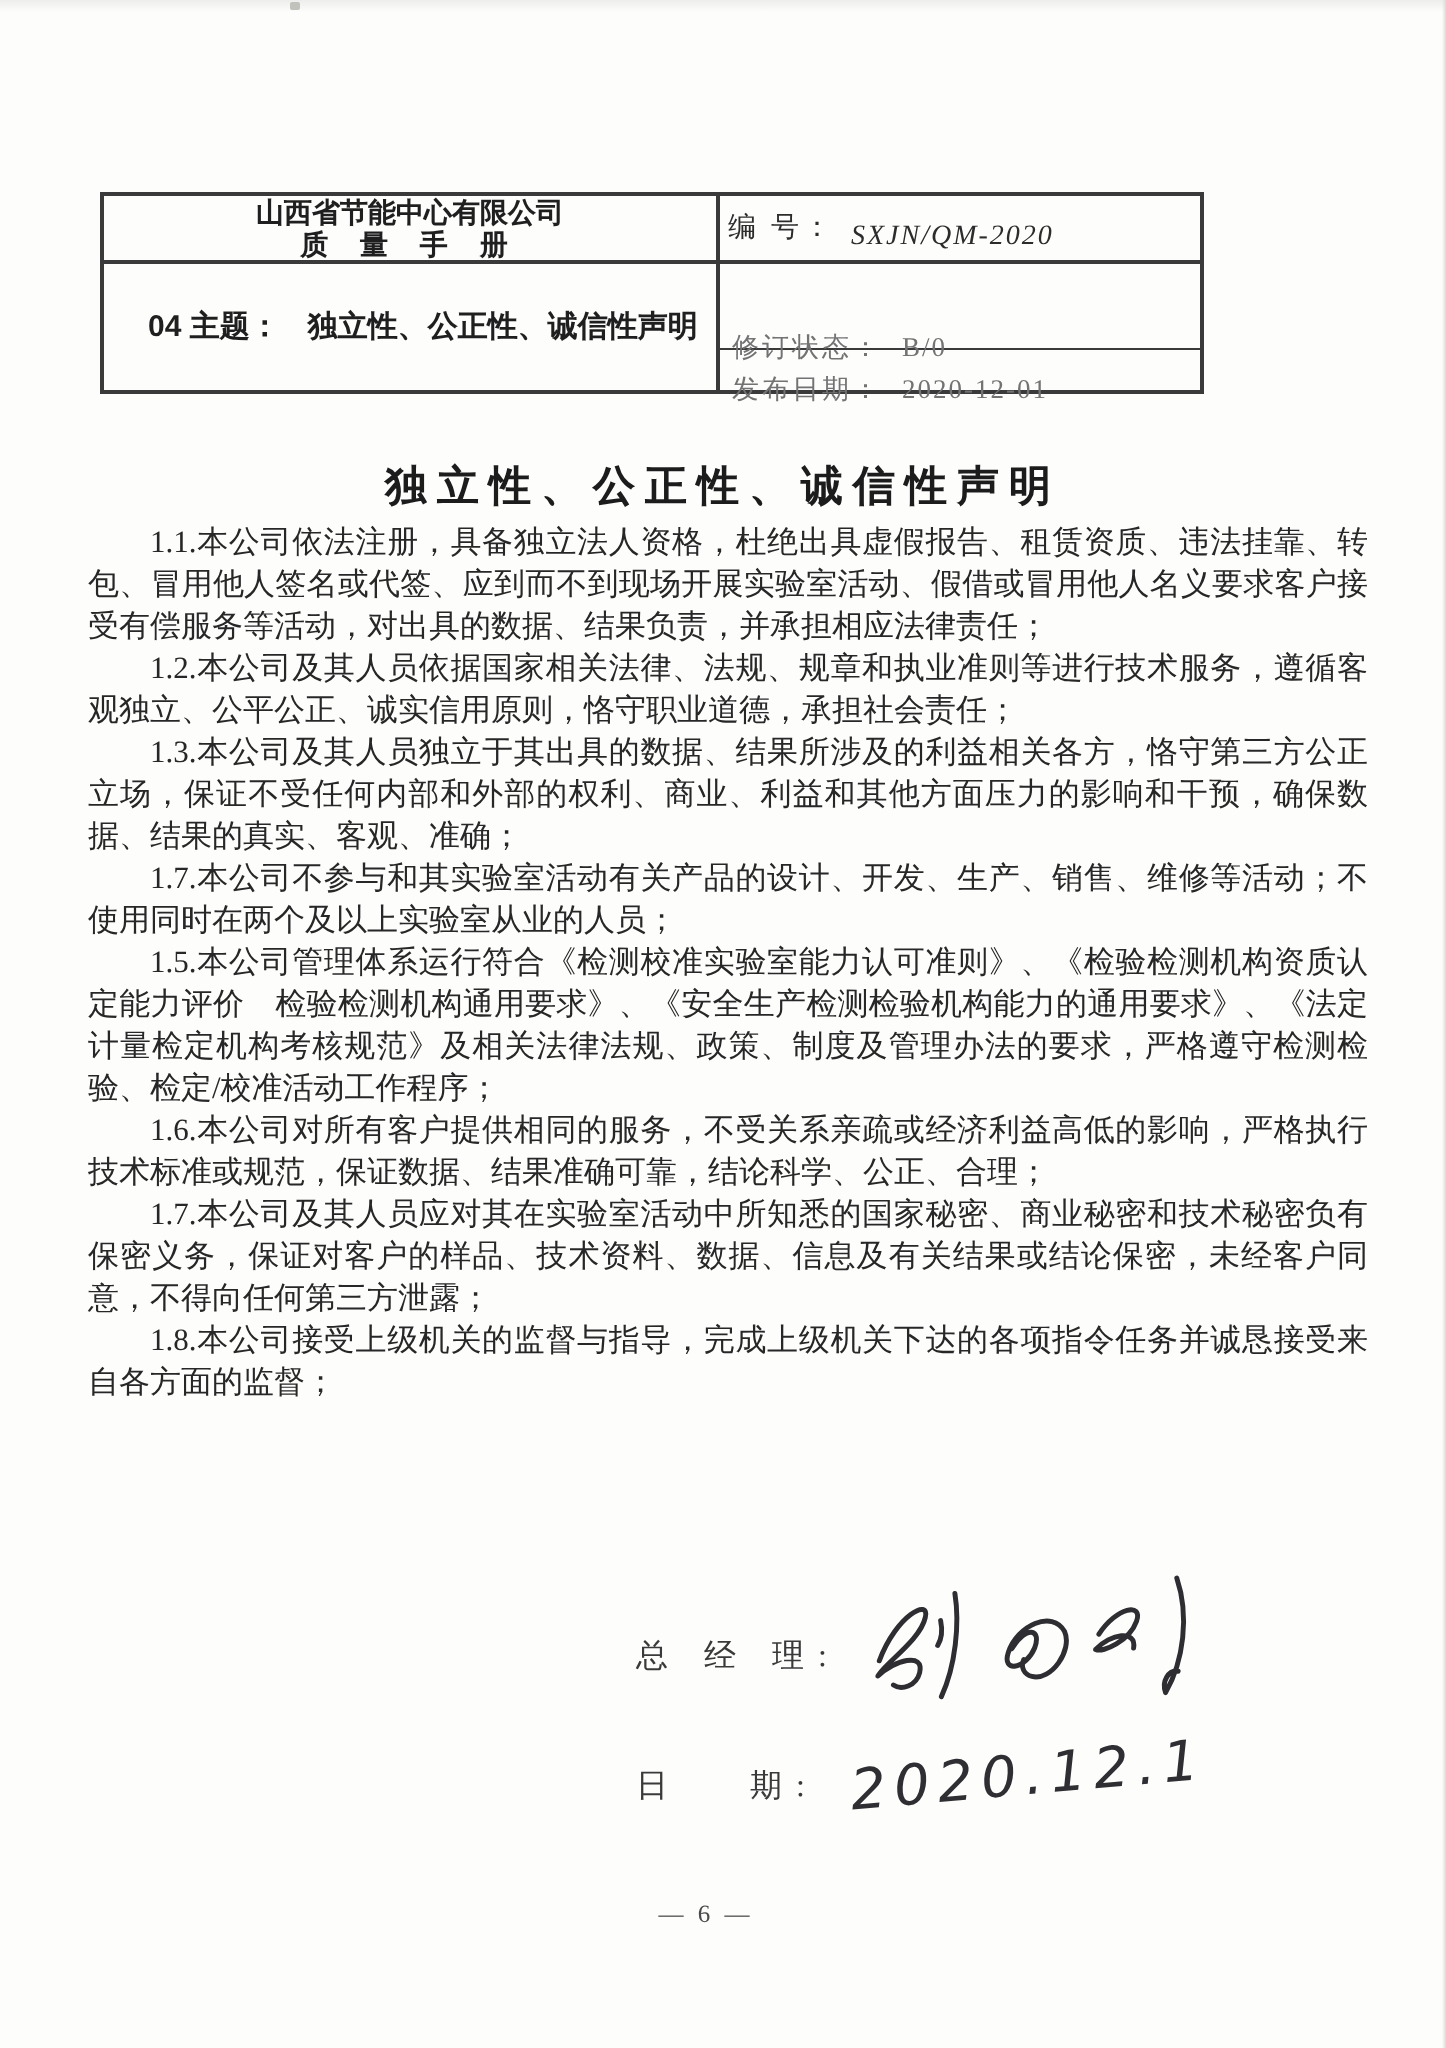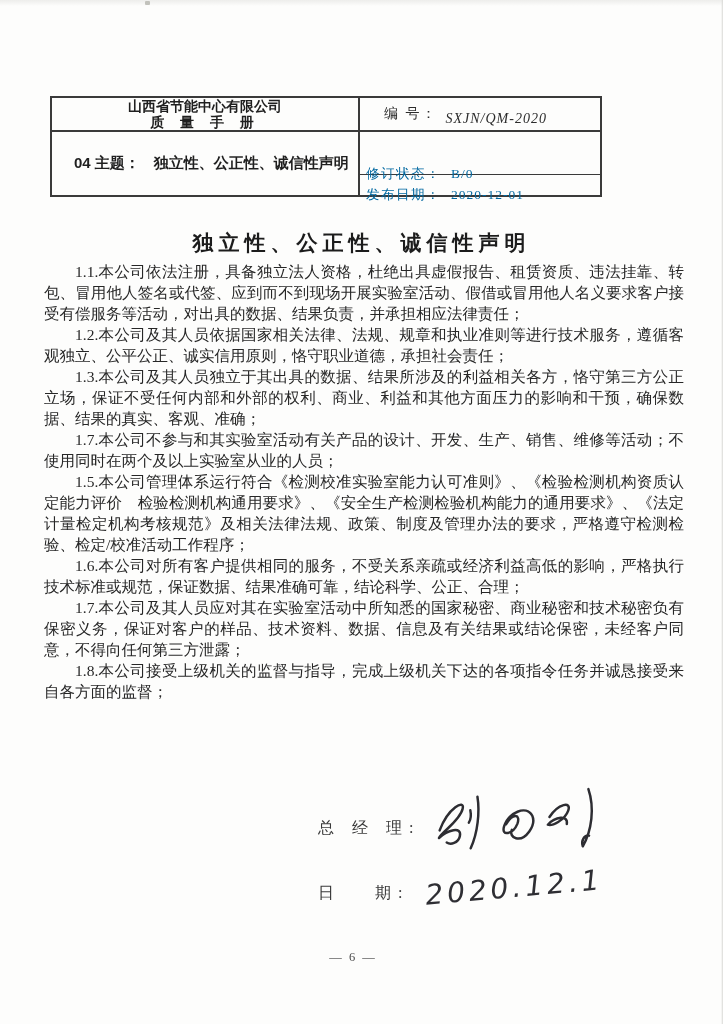"编 号：" .hdr-docnum { padding-left: 24px -> 4px }
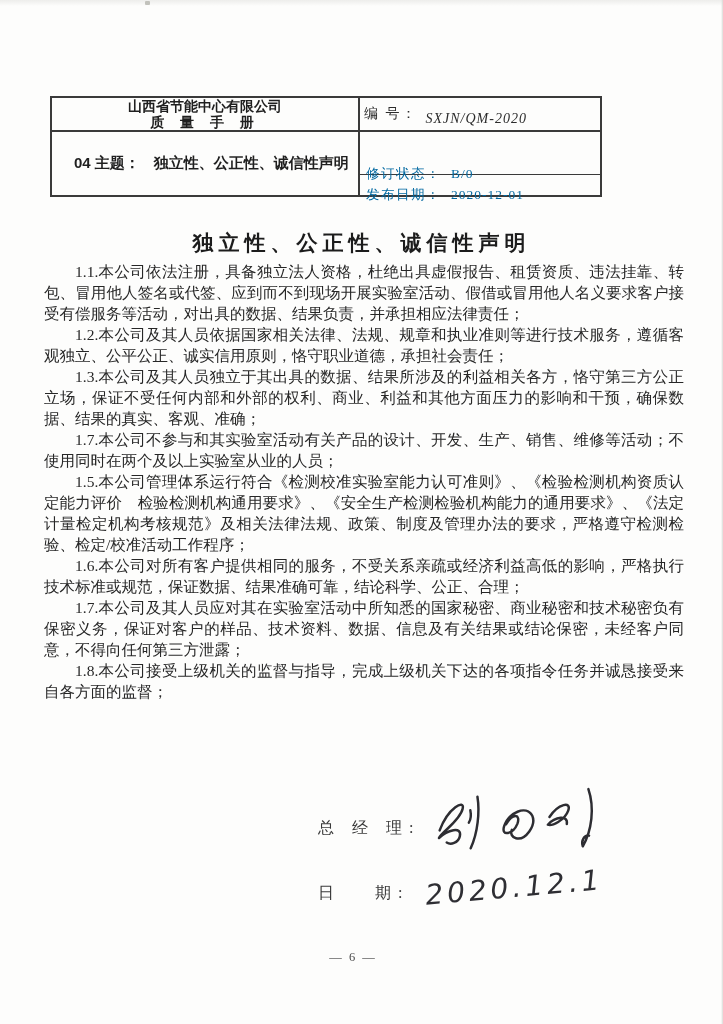"修订状态：" .hdr-r { color: #0369a1 -> #737373 }
